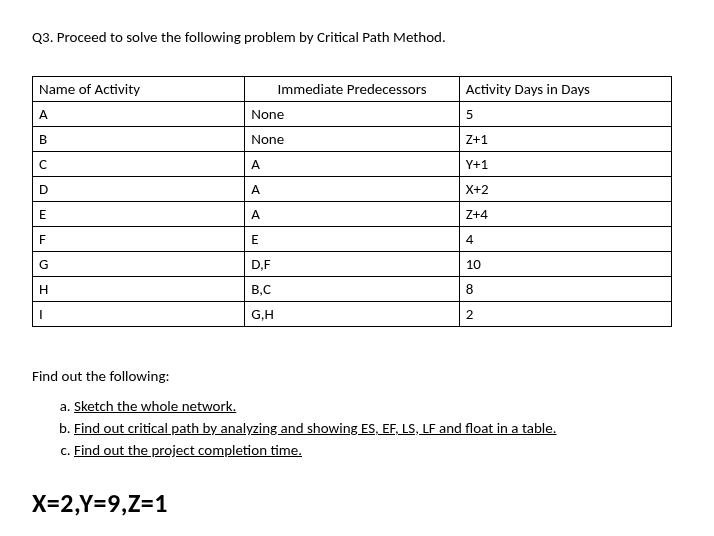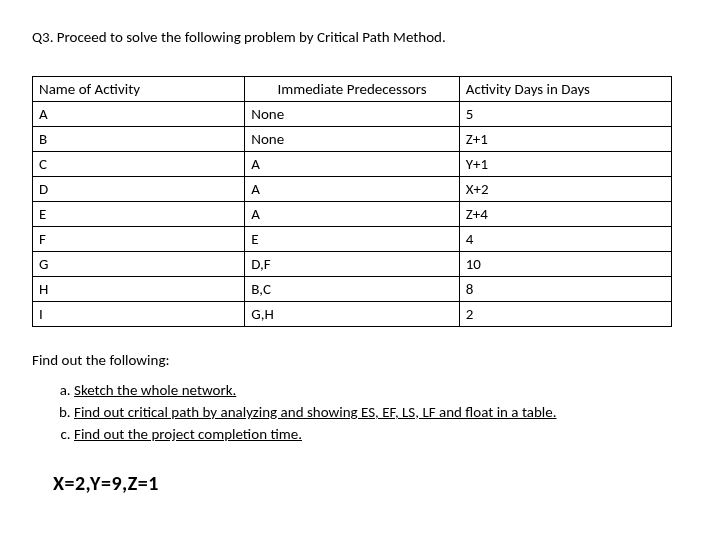"Name of Activity" table { margin-bottom: 24px -> 40px }
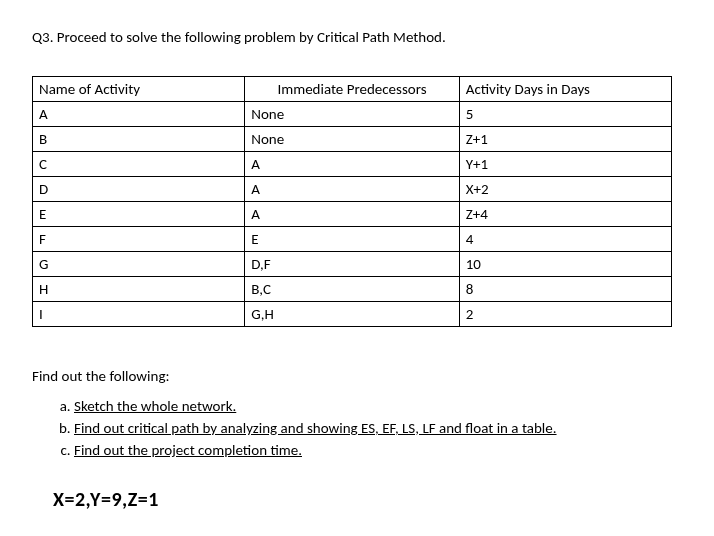"X=2,Y=9,Z=1" .params { font-size: 20px -> 26px; margin-left: 21px -> none }
